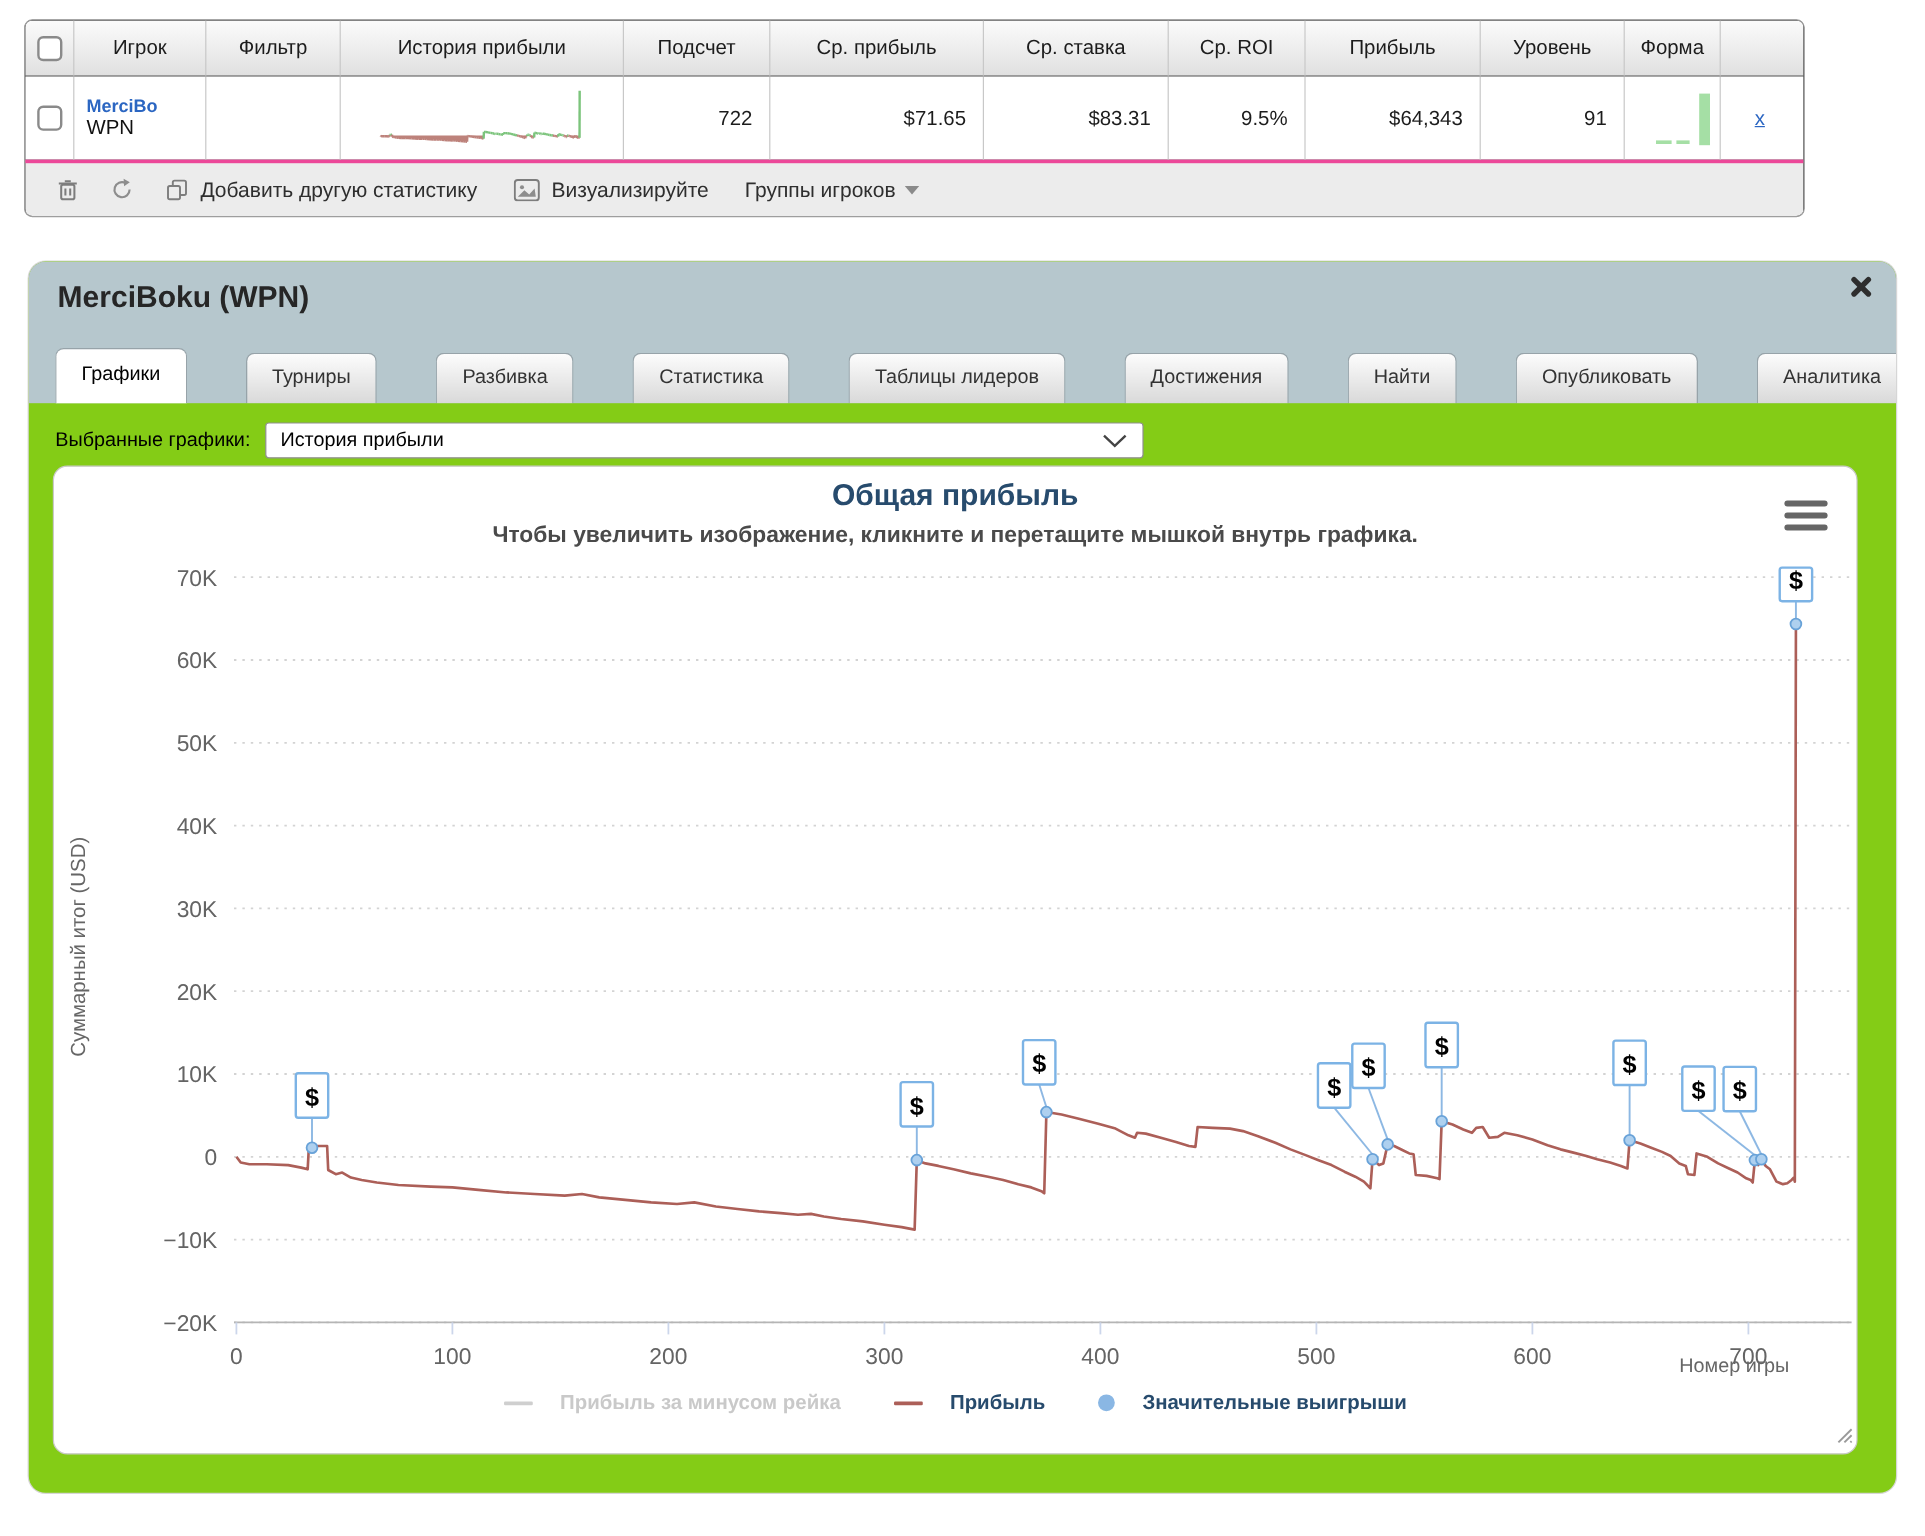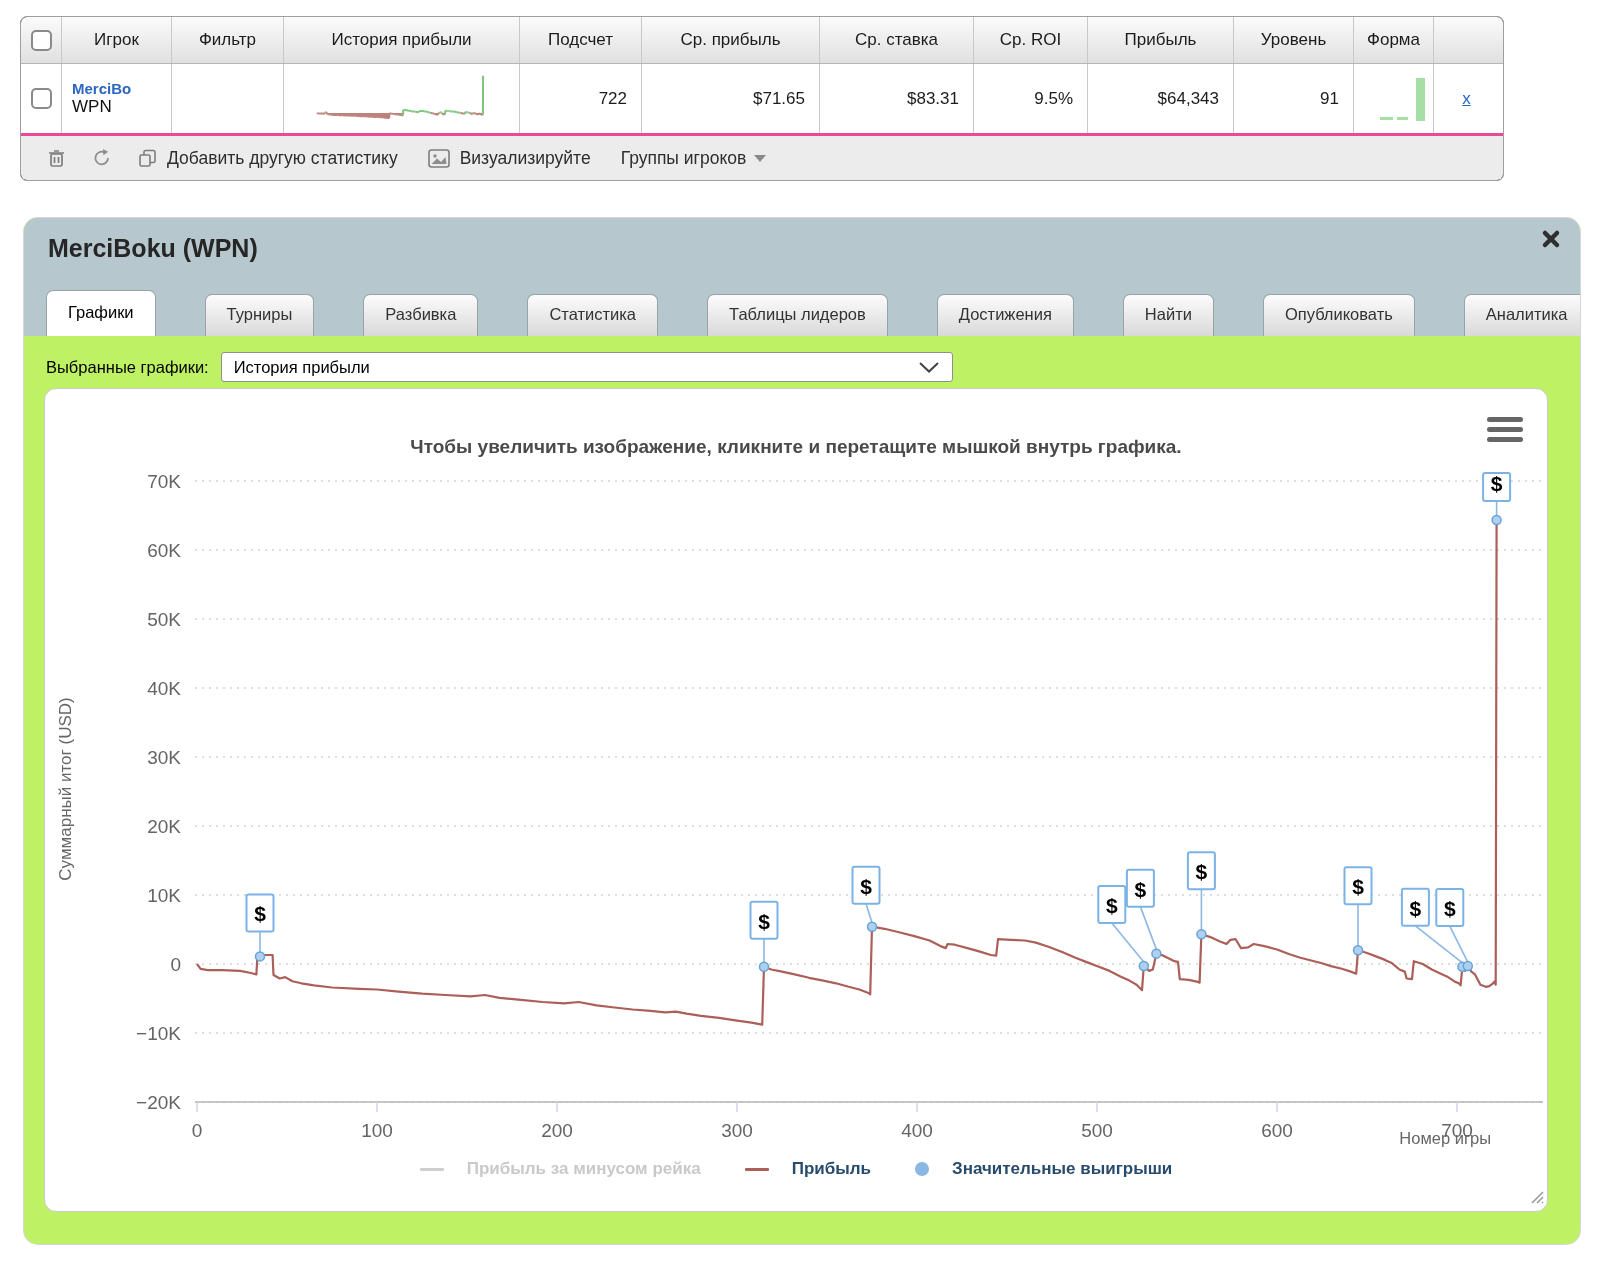"MerciBoku (WPN)" .panel { background: #bef264 -> #84cc16 }
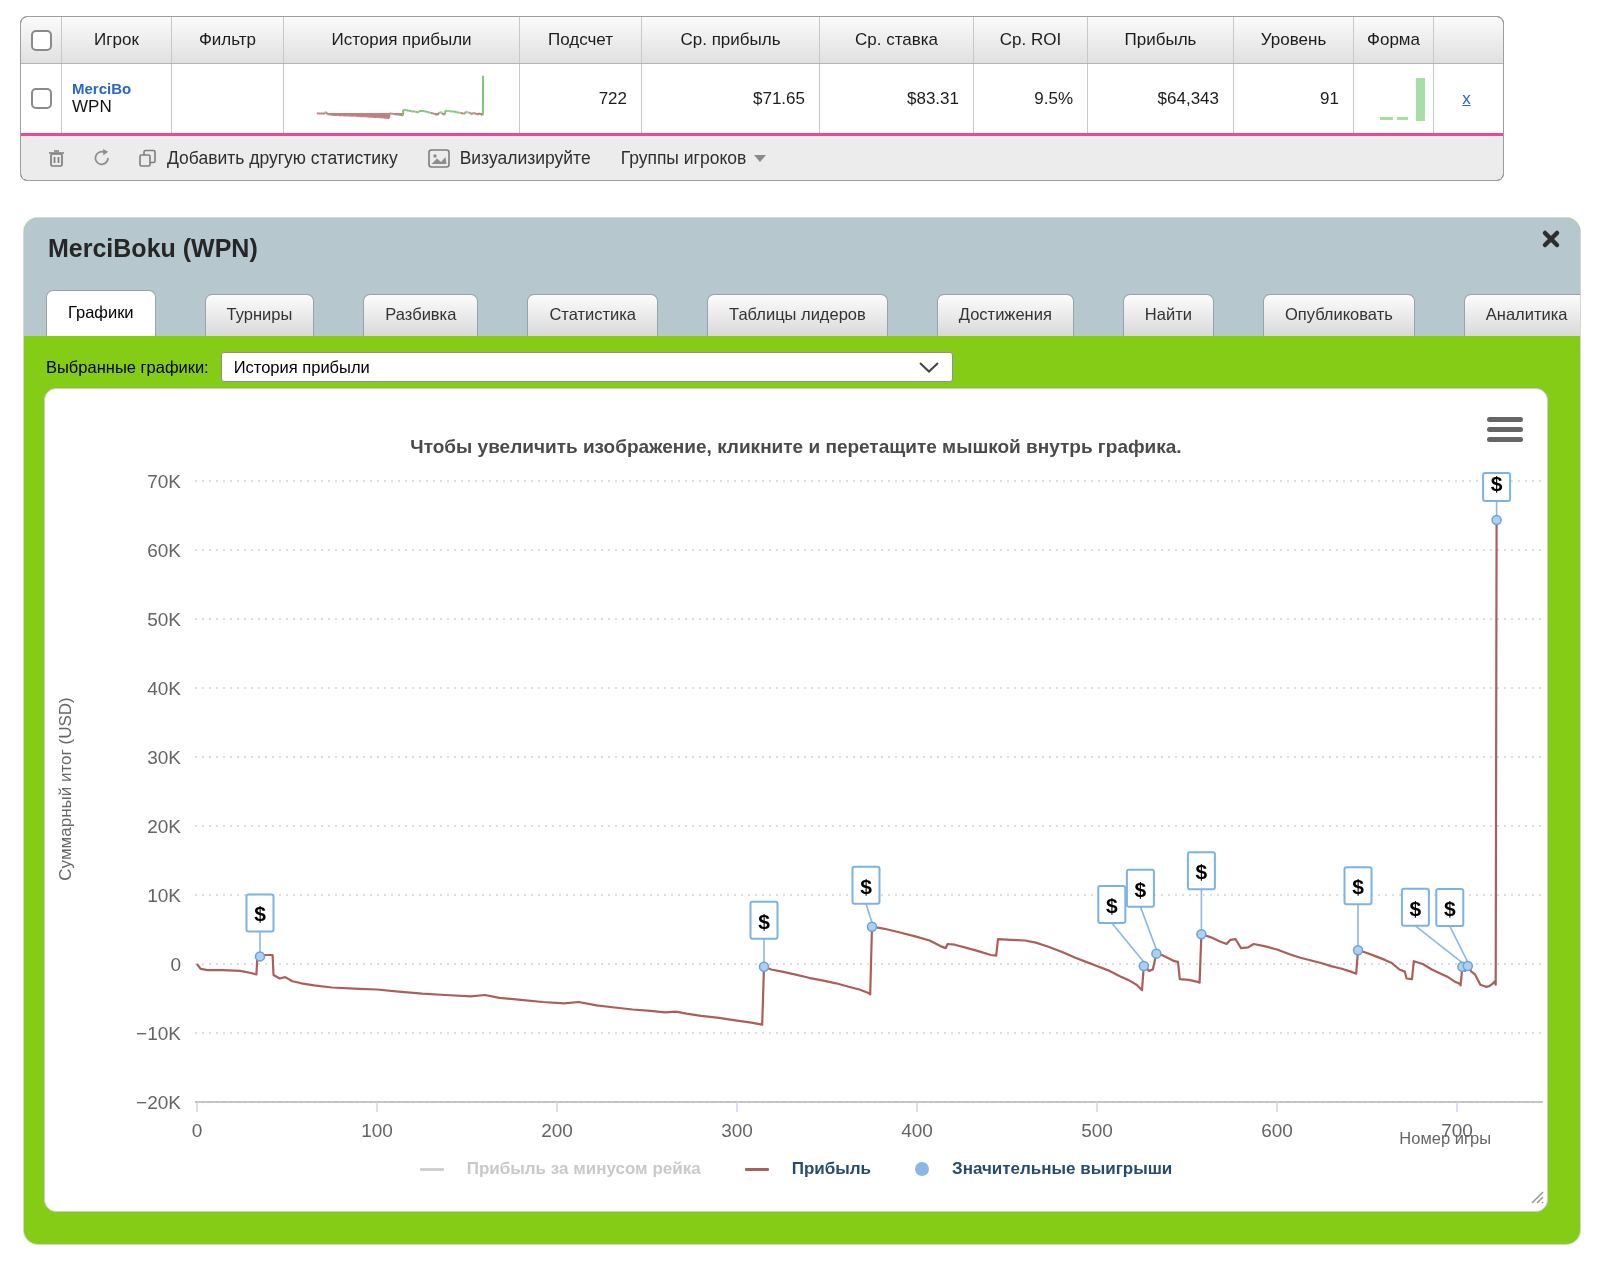"Общая прибыль" div.chart-title { html: none -> <div>Общая прибыль</div> }
